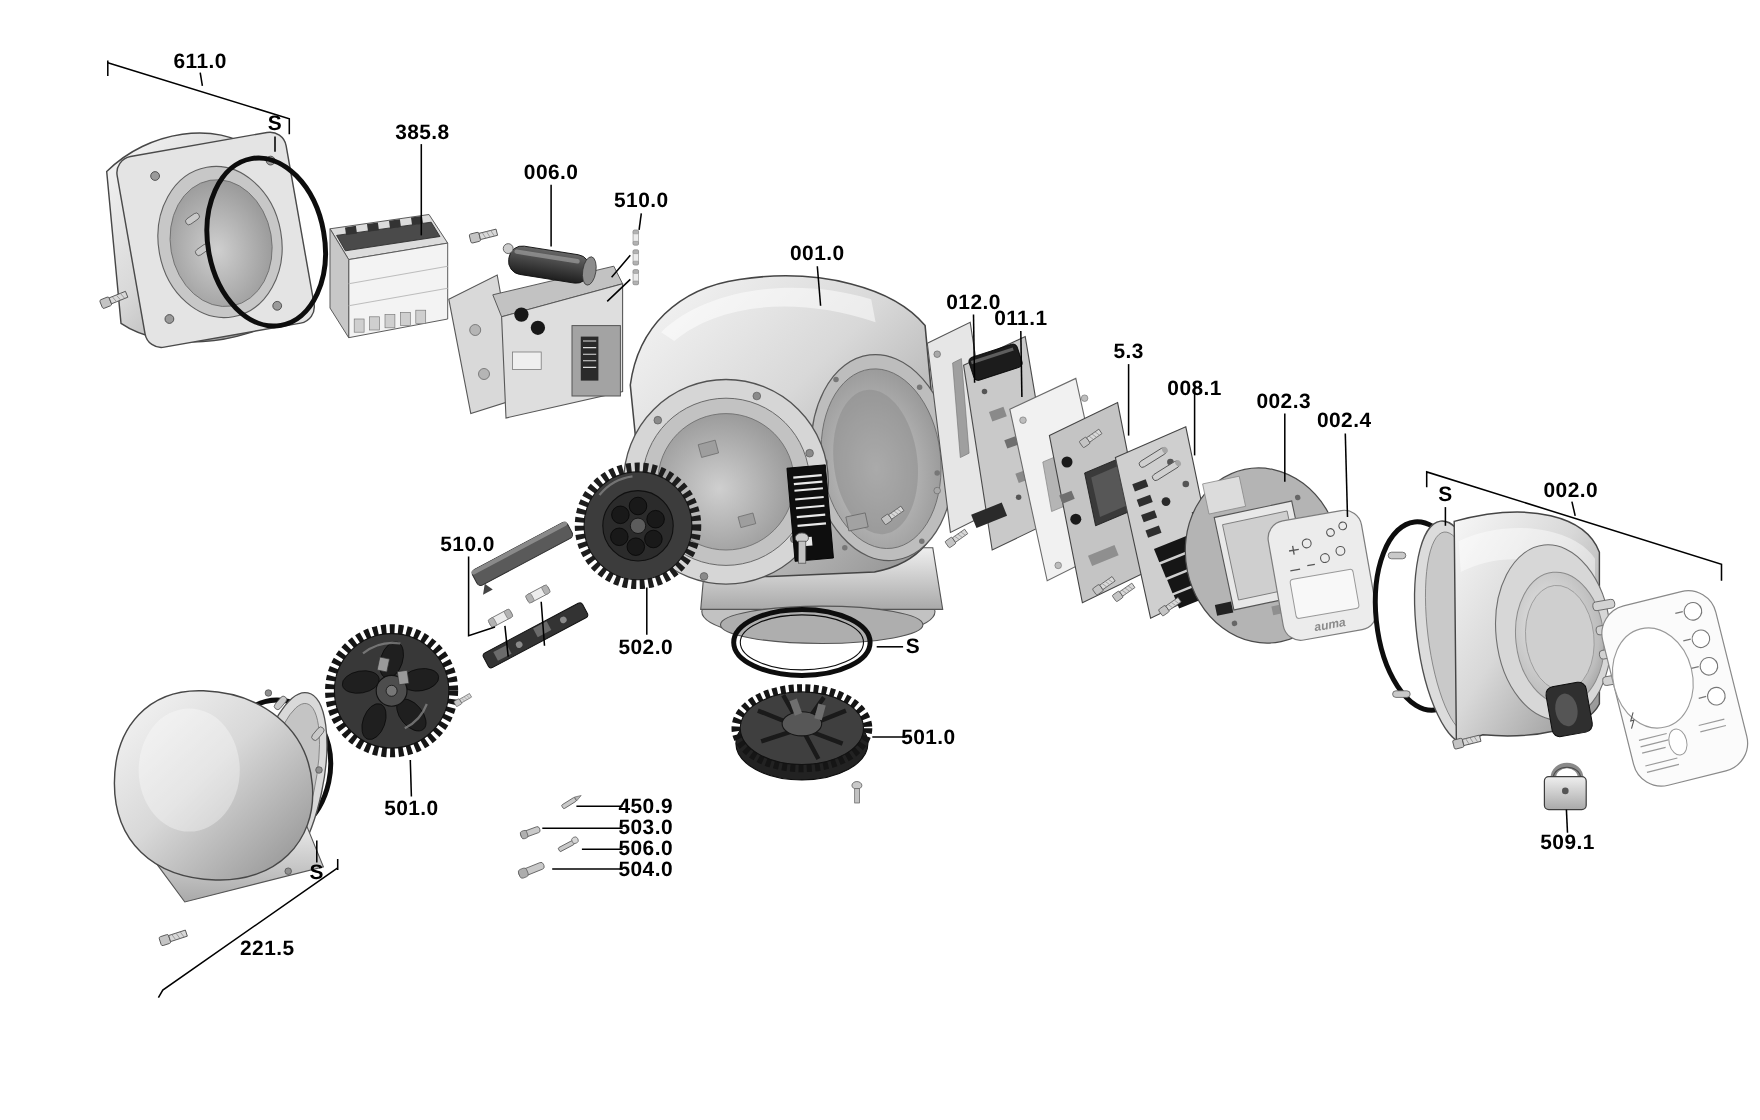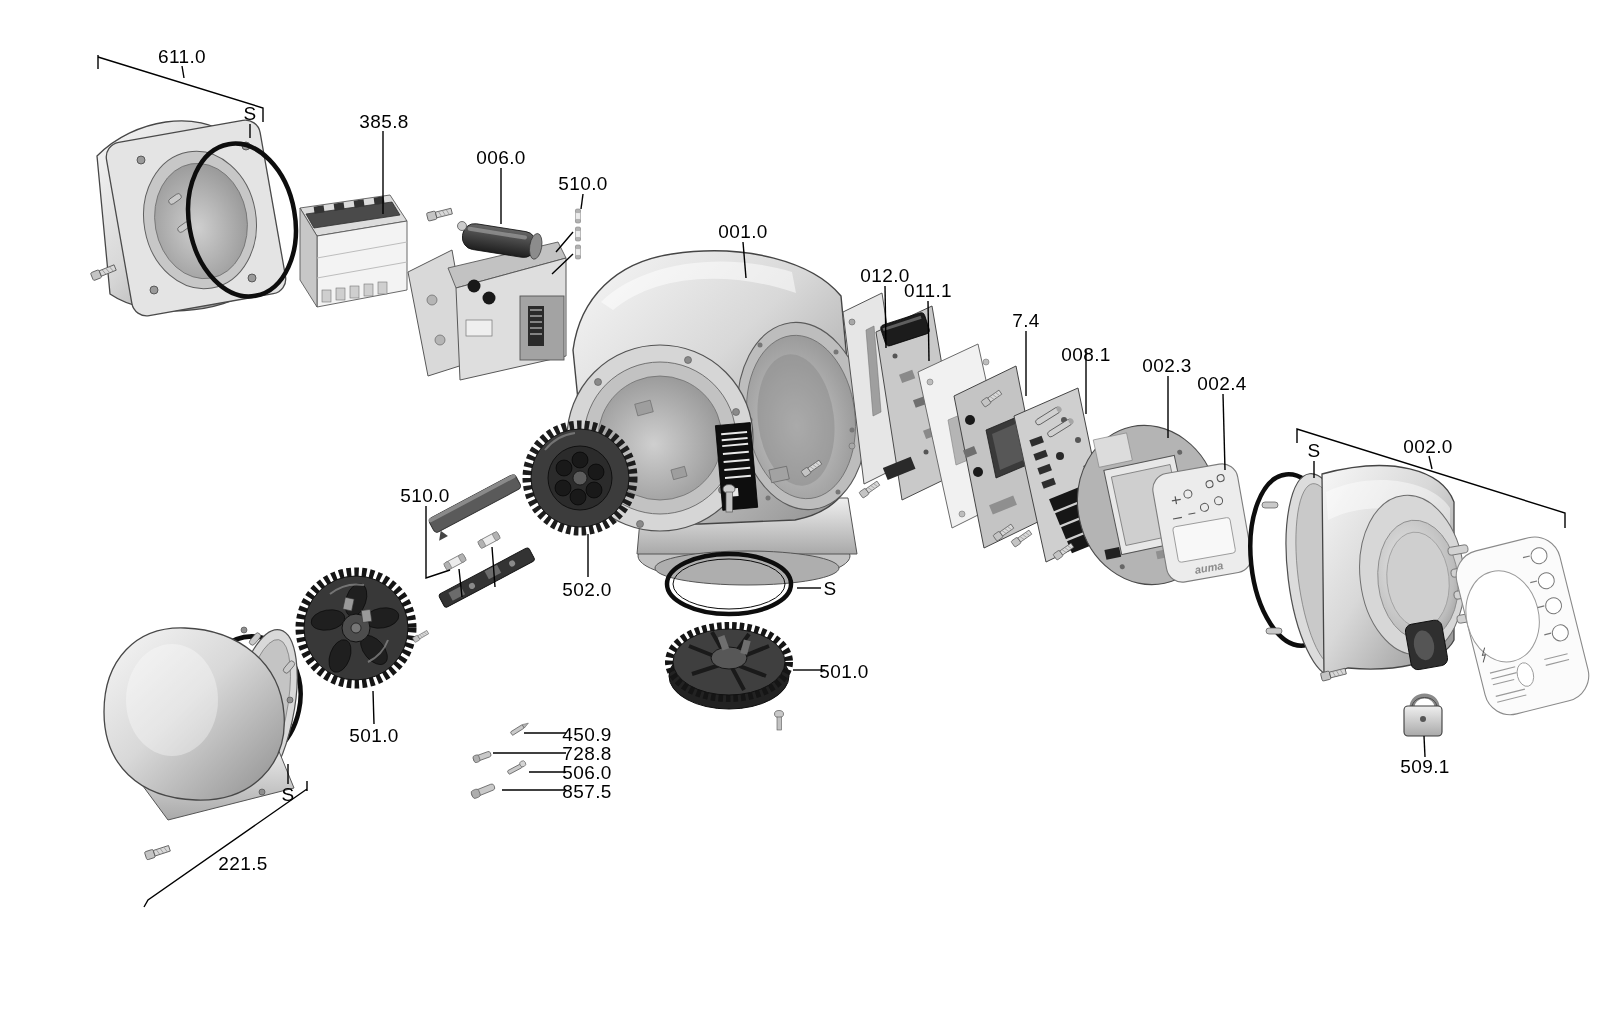"611.0" .callout { font-weight: none -> bold }
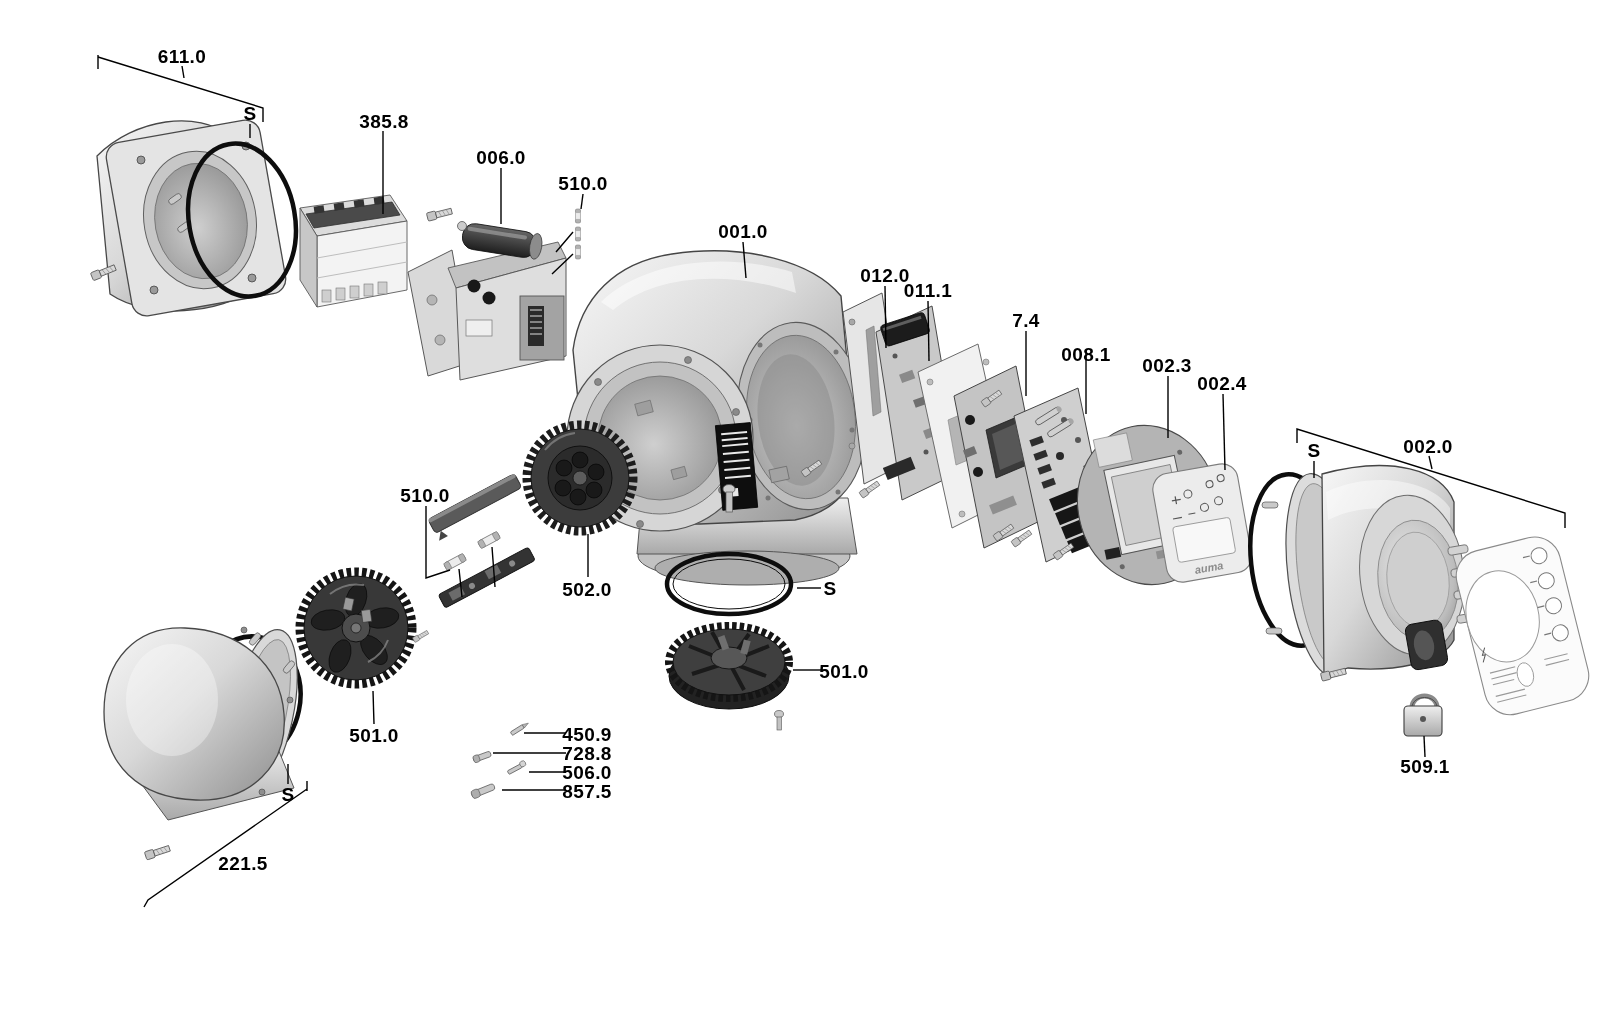"7.4" div.callout { text: 7.4 -> 5.3 }
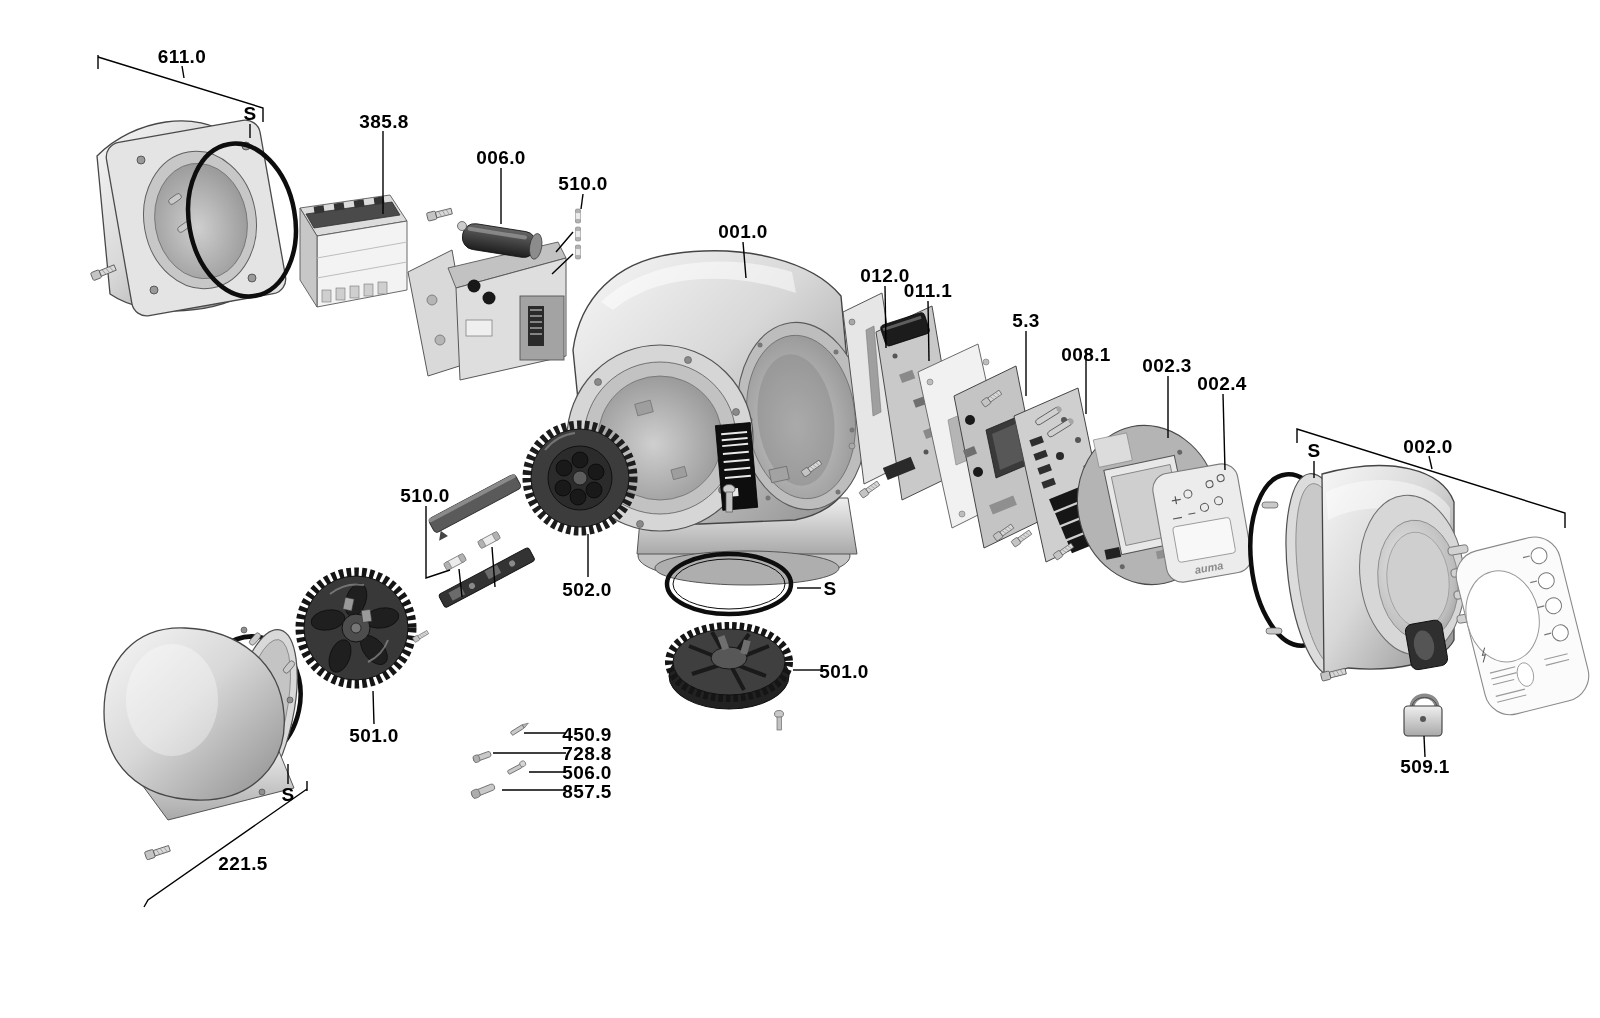"728.8" div.callout { text: 728.8 -> 503.0 }
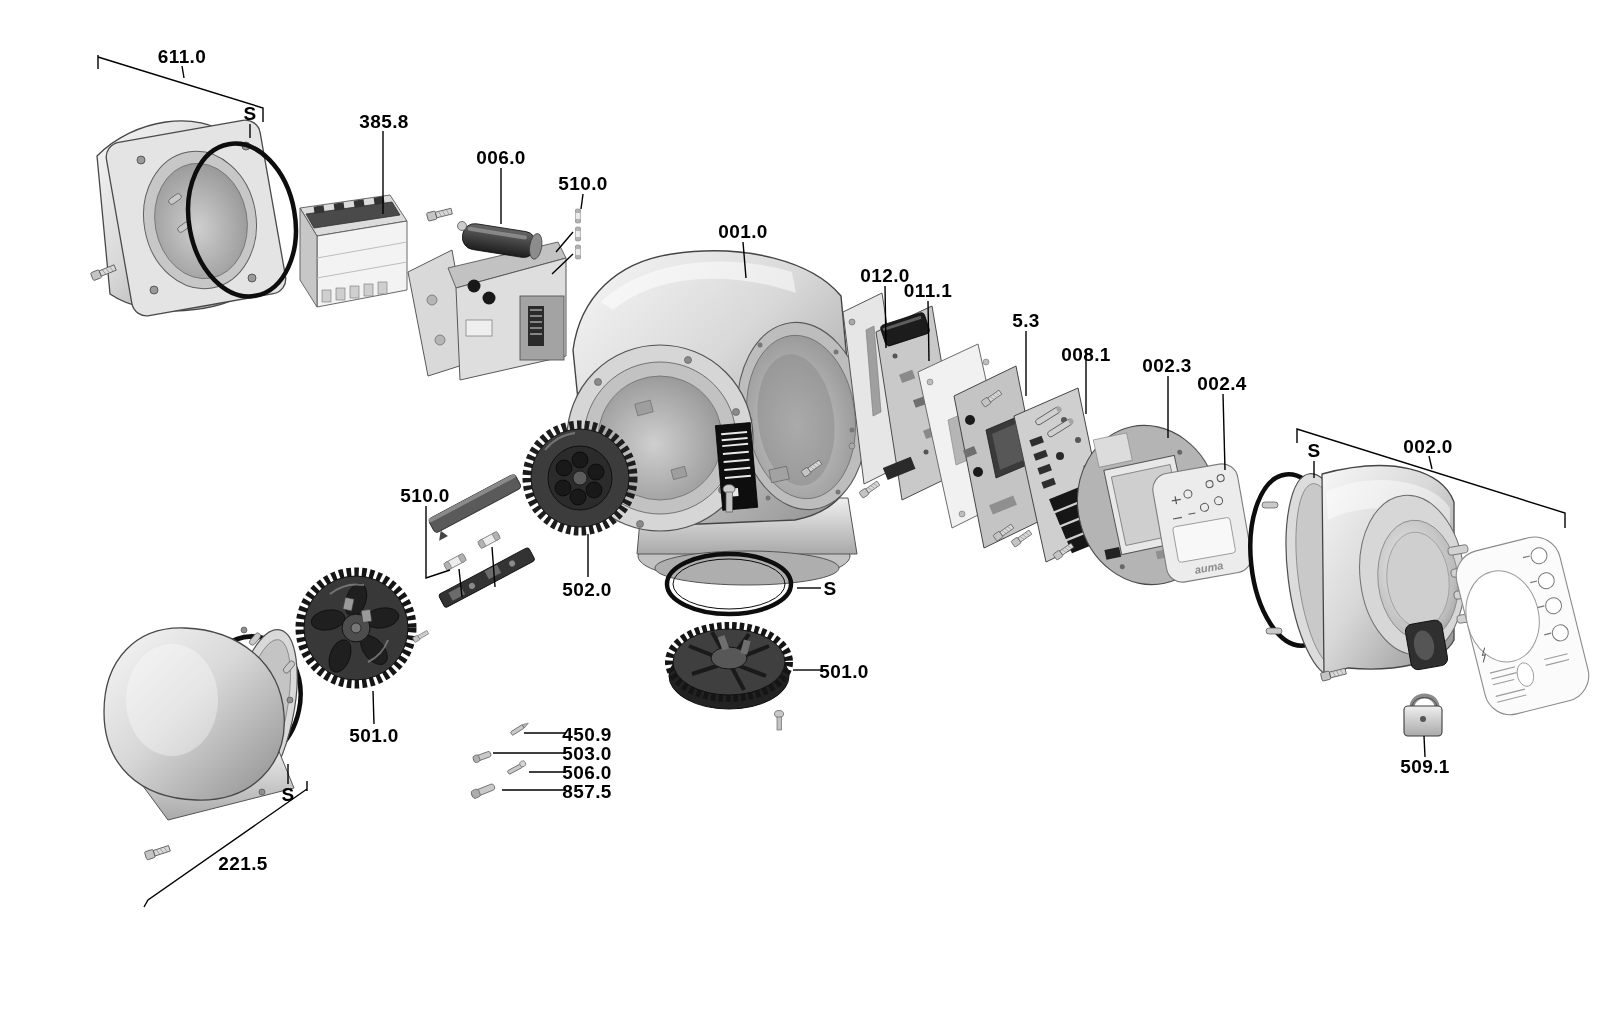"857.5" div.callout { text: 857.5 -> 504.0 }
